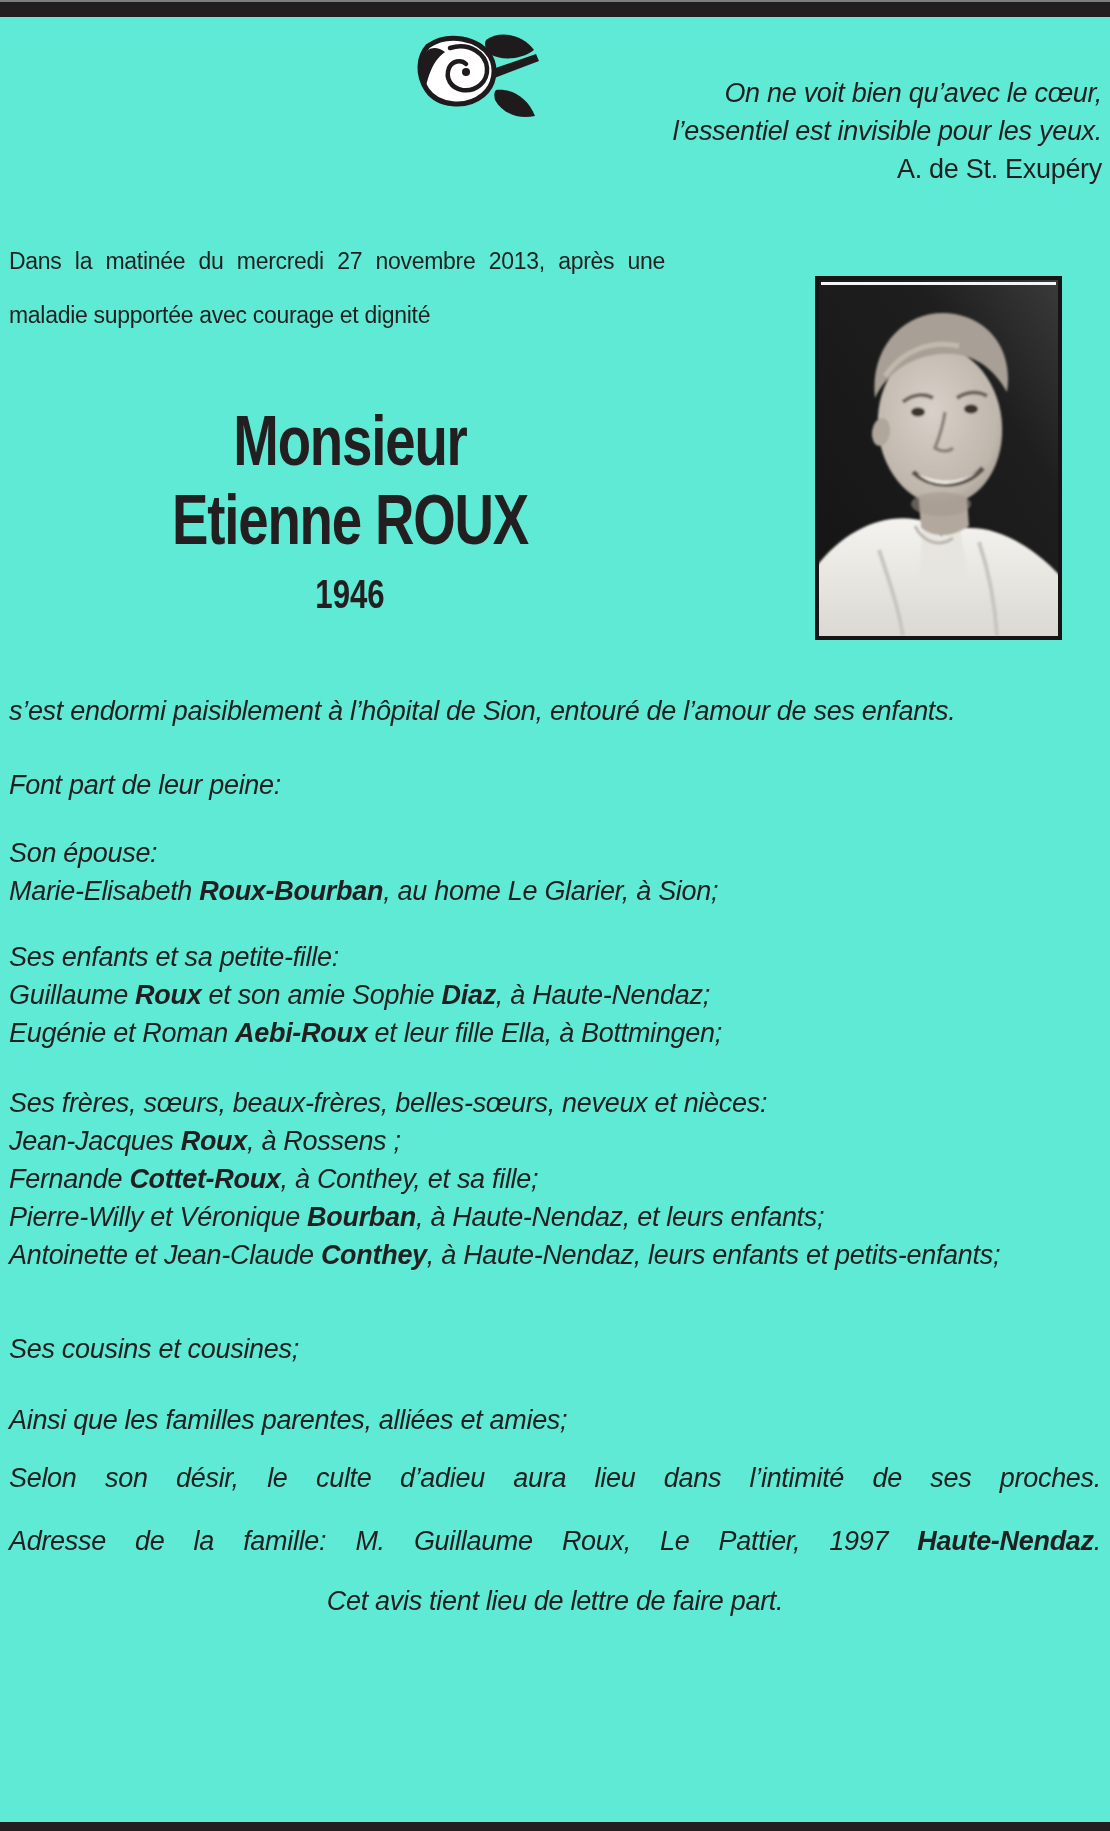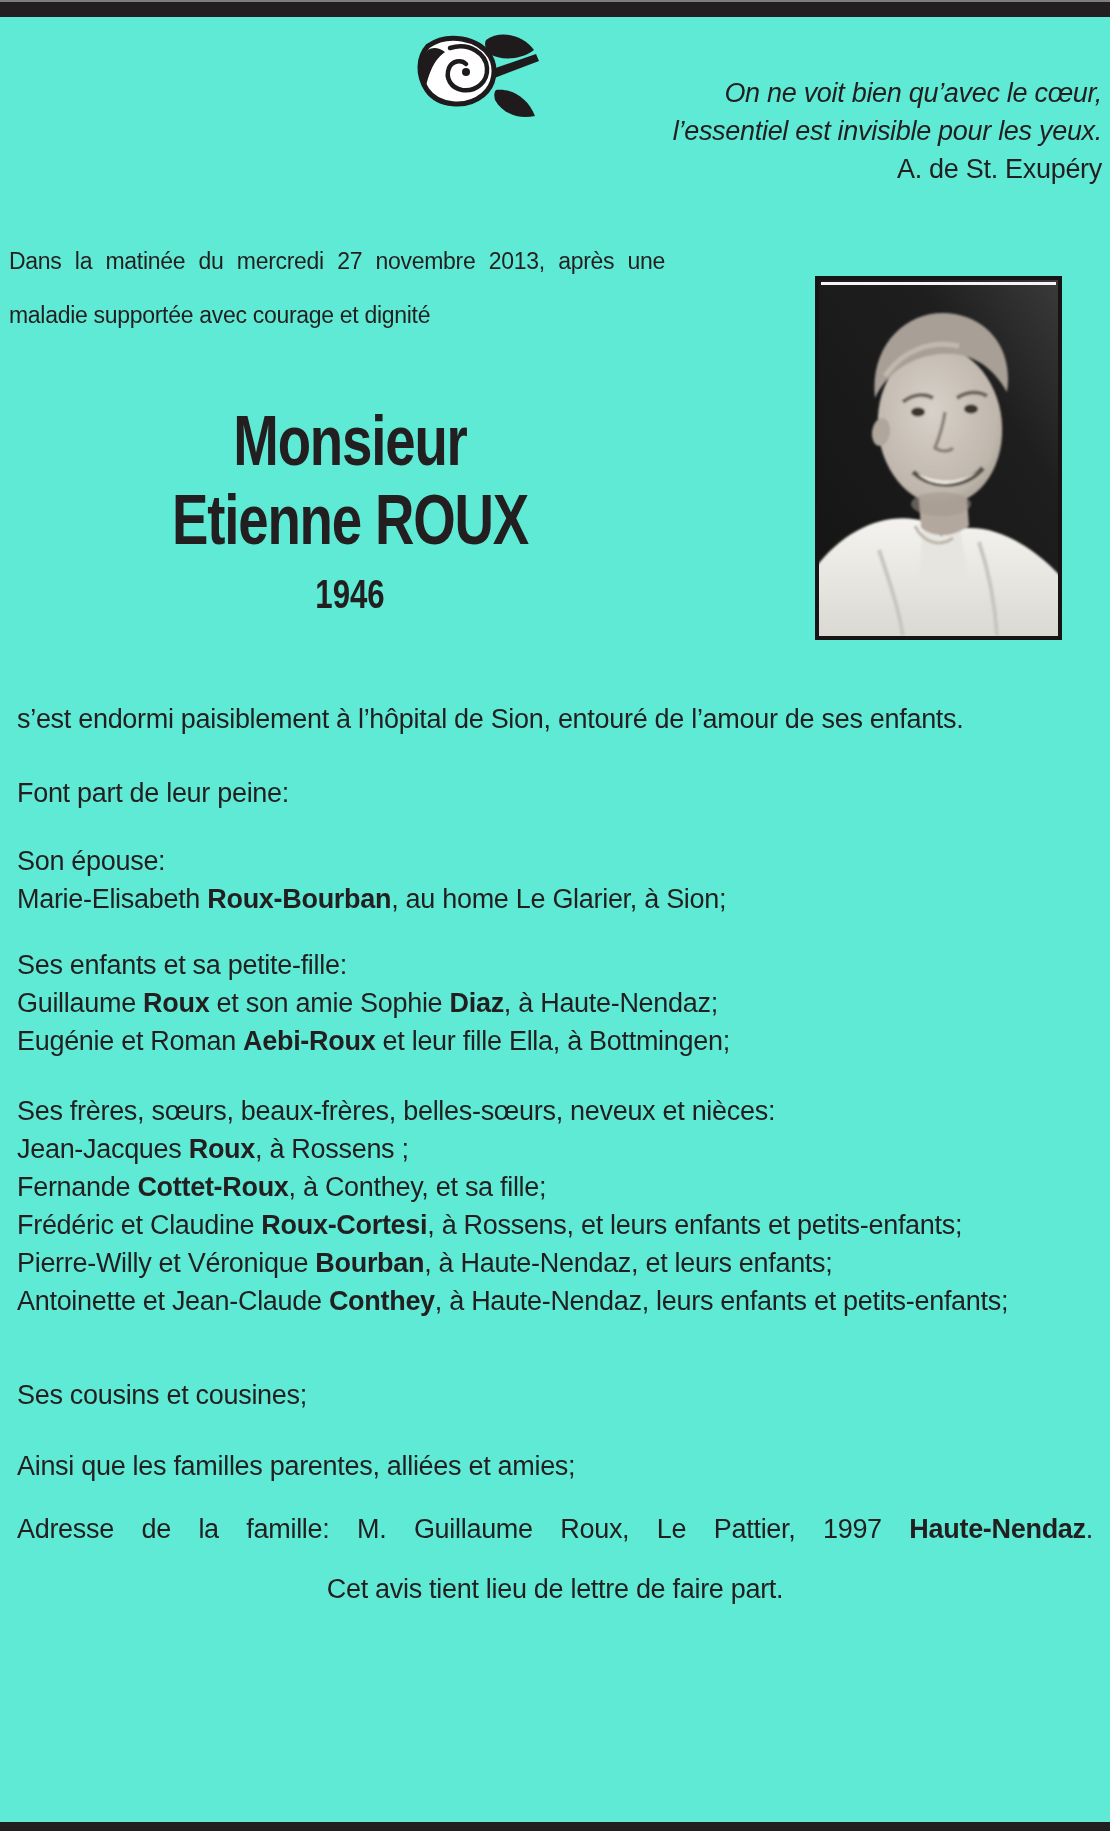"s’est endormi paisiblement à l’hôpital" .main p { font-style: none -> italic; margin: 12px -> 4px }
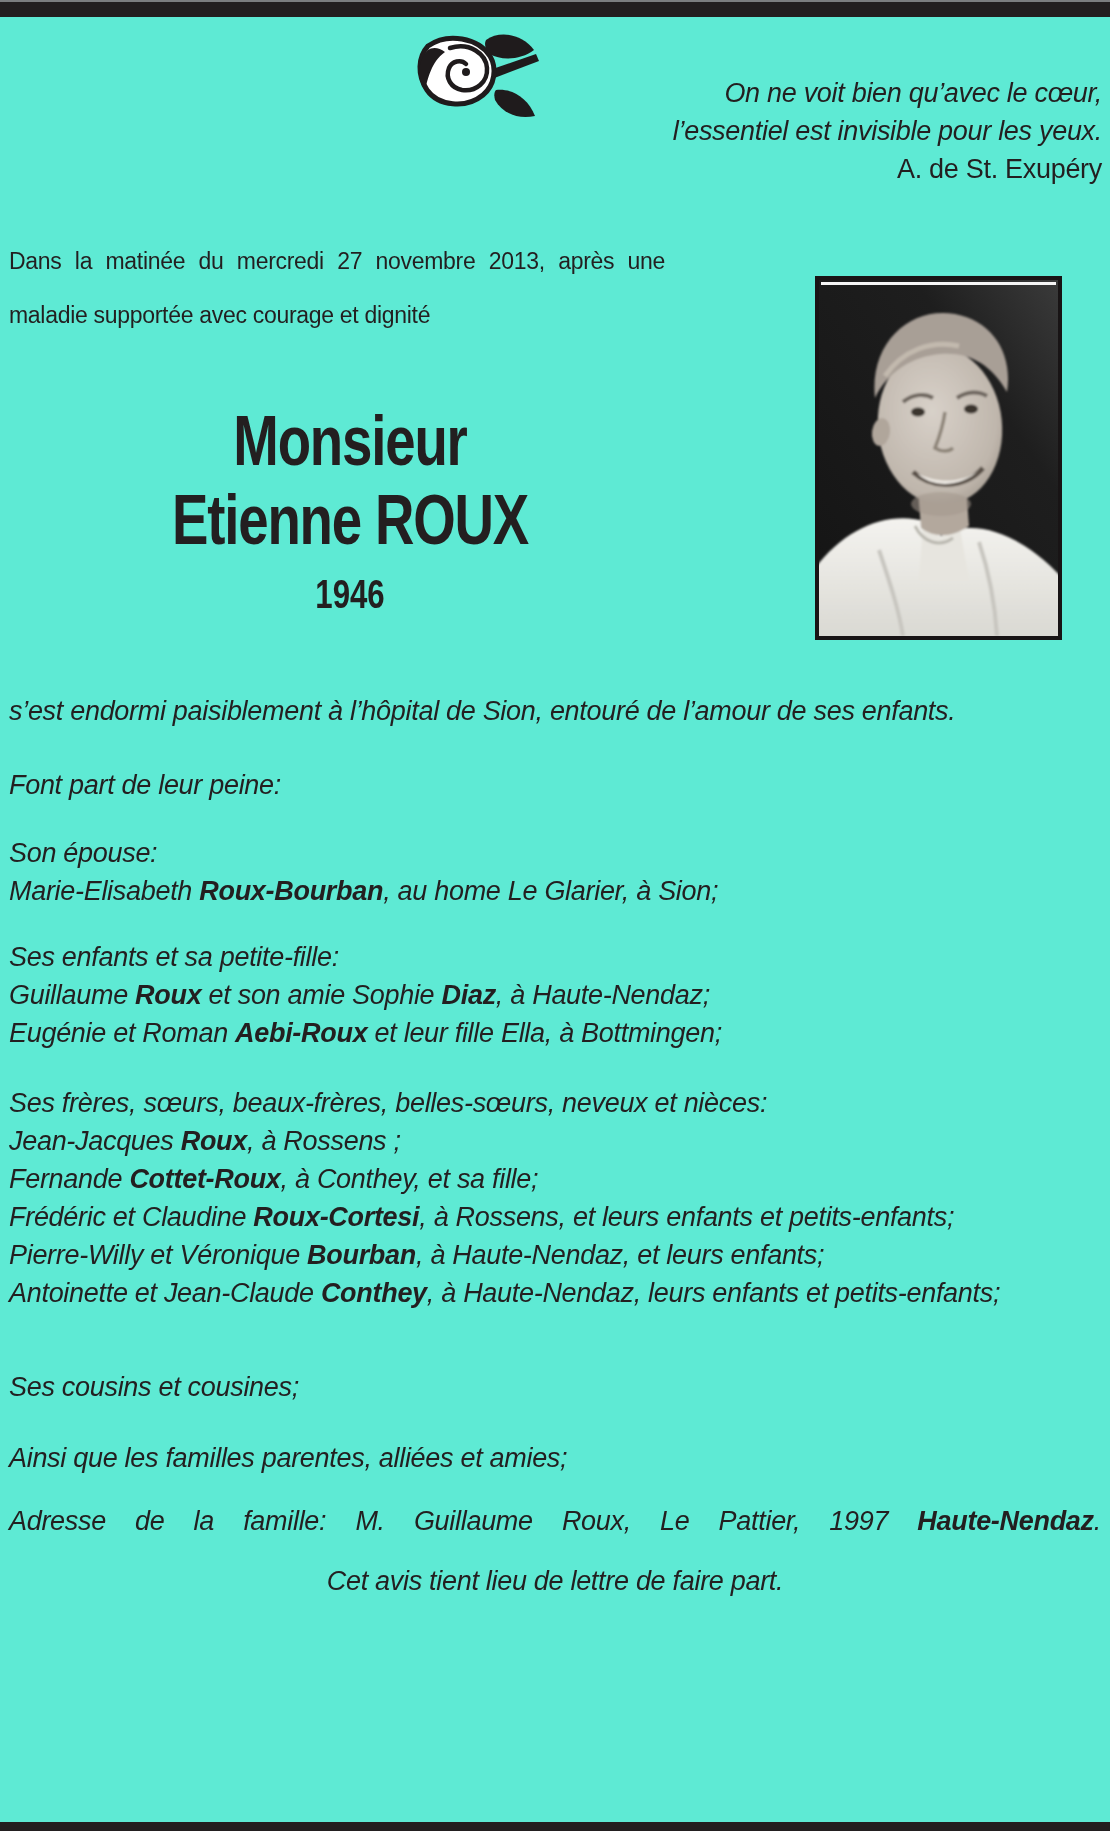"Frédéric et Claudine Roux-Cortesi, à" span.line { html: <span><span>Frédéric et Claudine </span><span>Roux-Cortesi</span><span>, à Rossens, et leurs enfants et petits-enfants;</span></span> -> none }
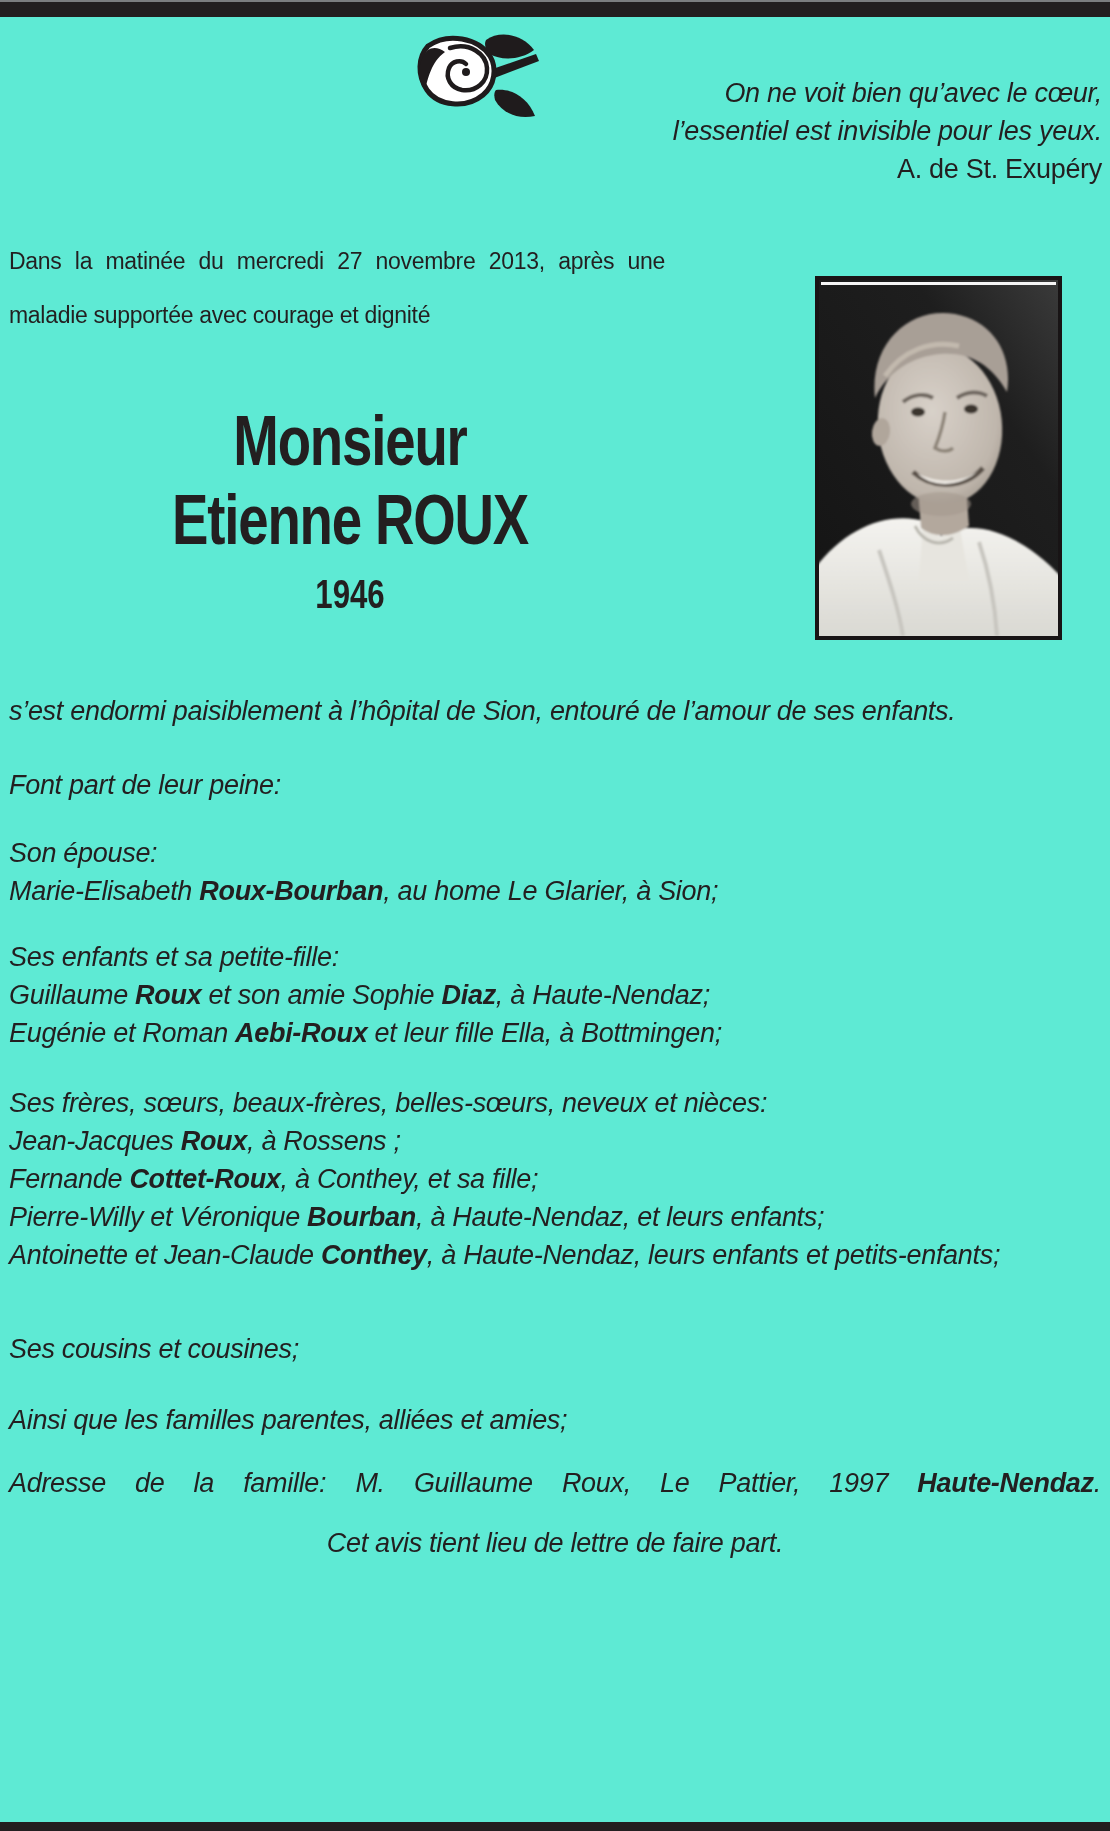"Selon son désir, le culte" p.m-wish { html: none -> <p> <span>Selon son désir, le culte d’adieu aura lieu dans l’intimité de ses proches.</span> </p> }
